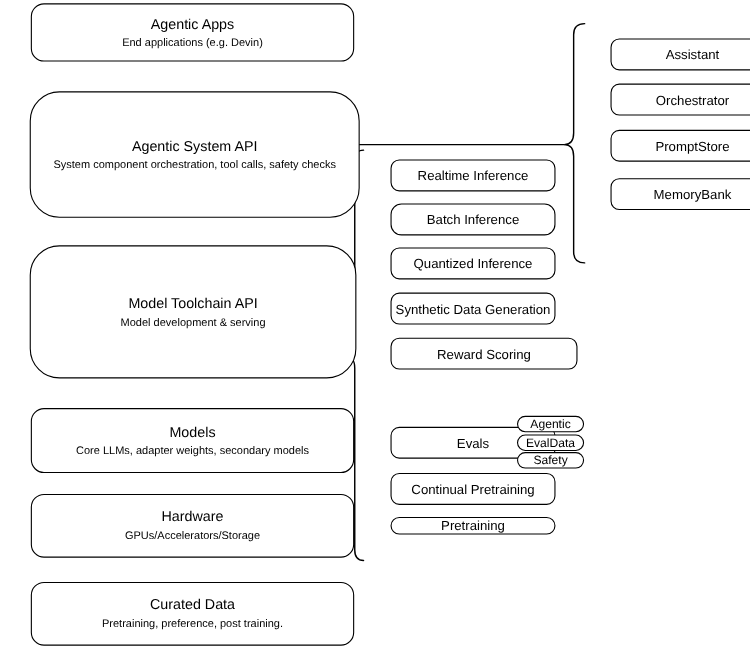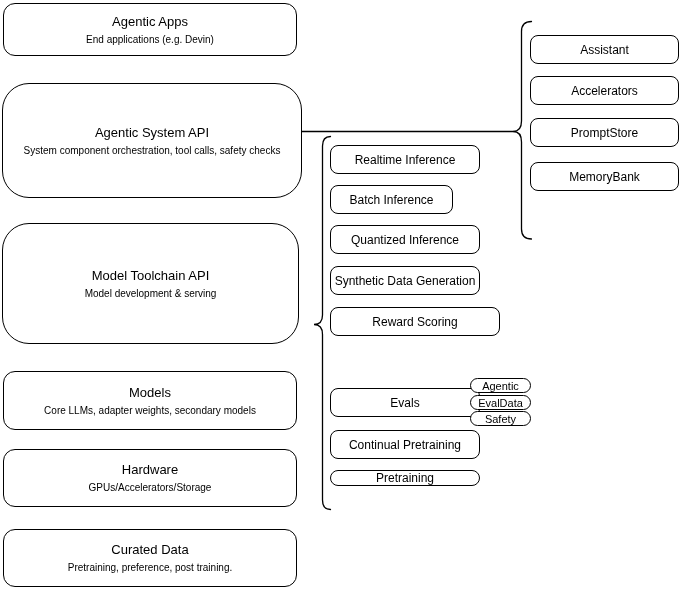"Agentic Apps" .box { margin-left: none -> 25px }
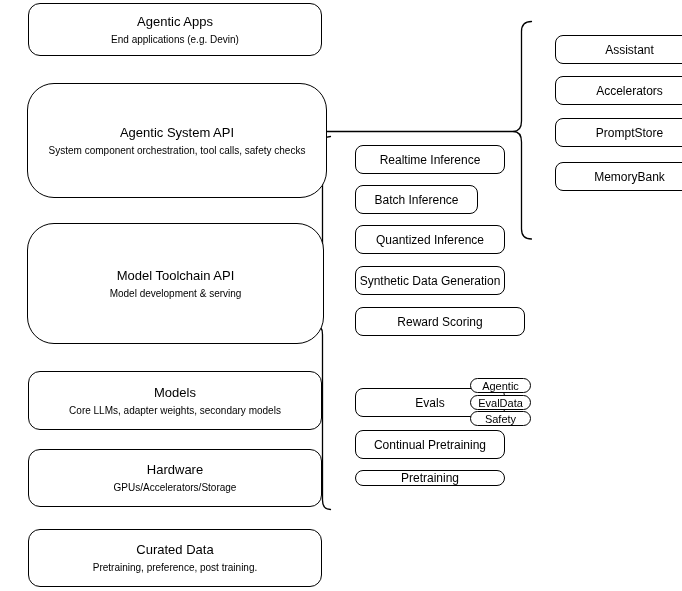"Accelerators" div.node-label { text: Accelerators -> Orchestrator }
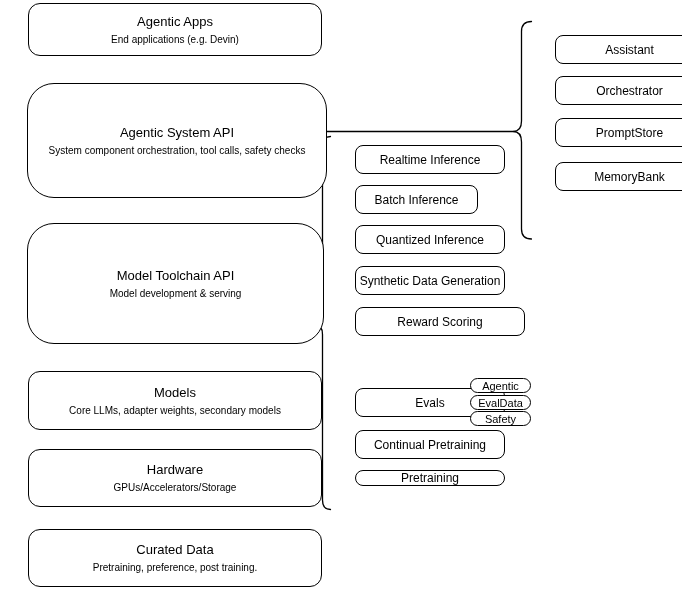"Batch Inference" div.box { border-radius: none -> 10px; width: 123px -> 150px }
